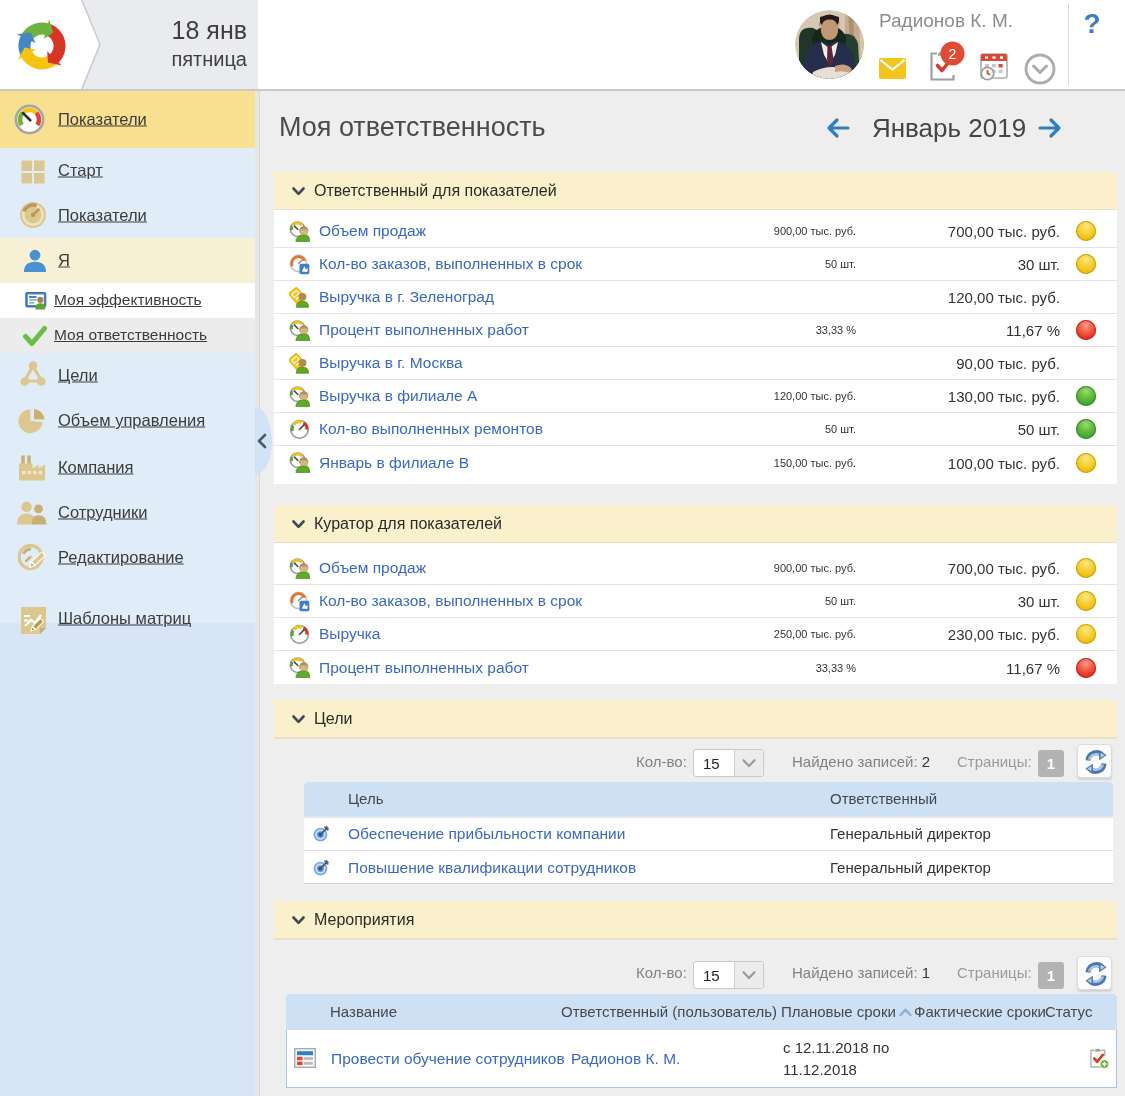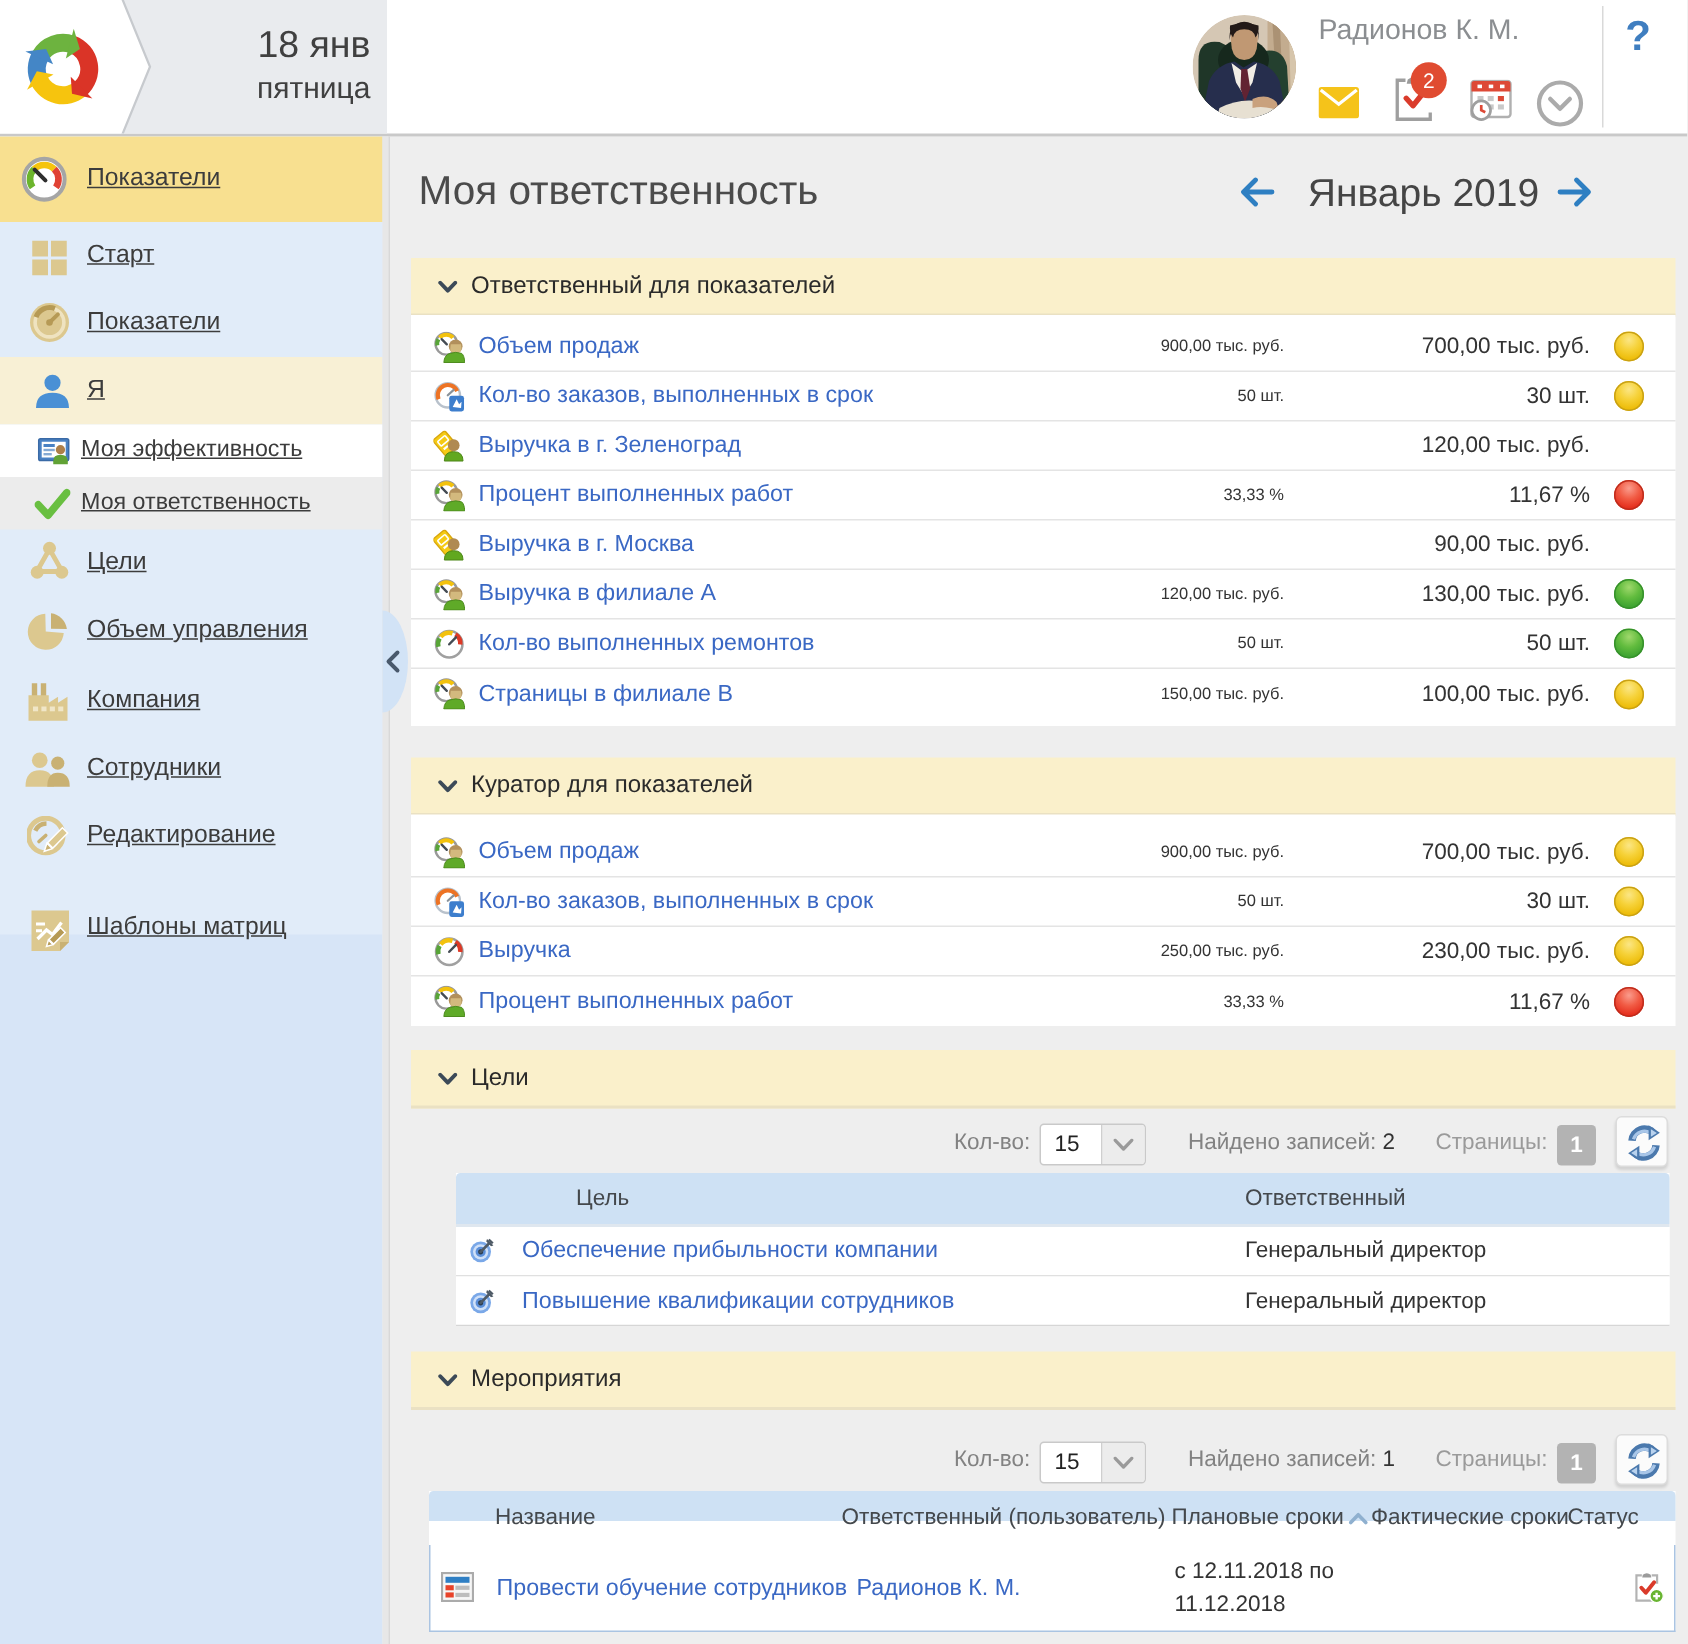"Страницы в филиале В" span.lnk { text: Страницы -> Январь }
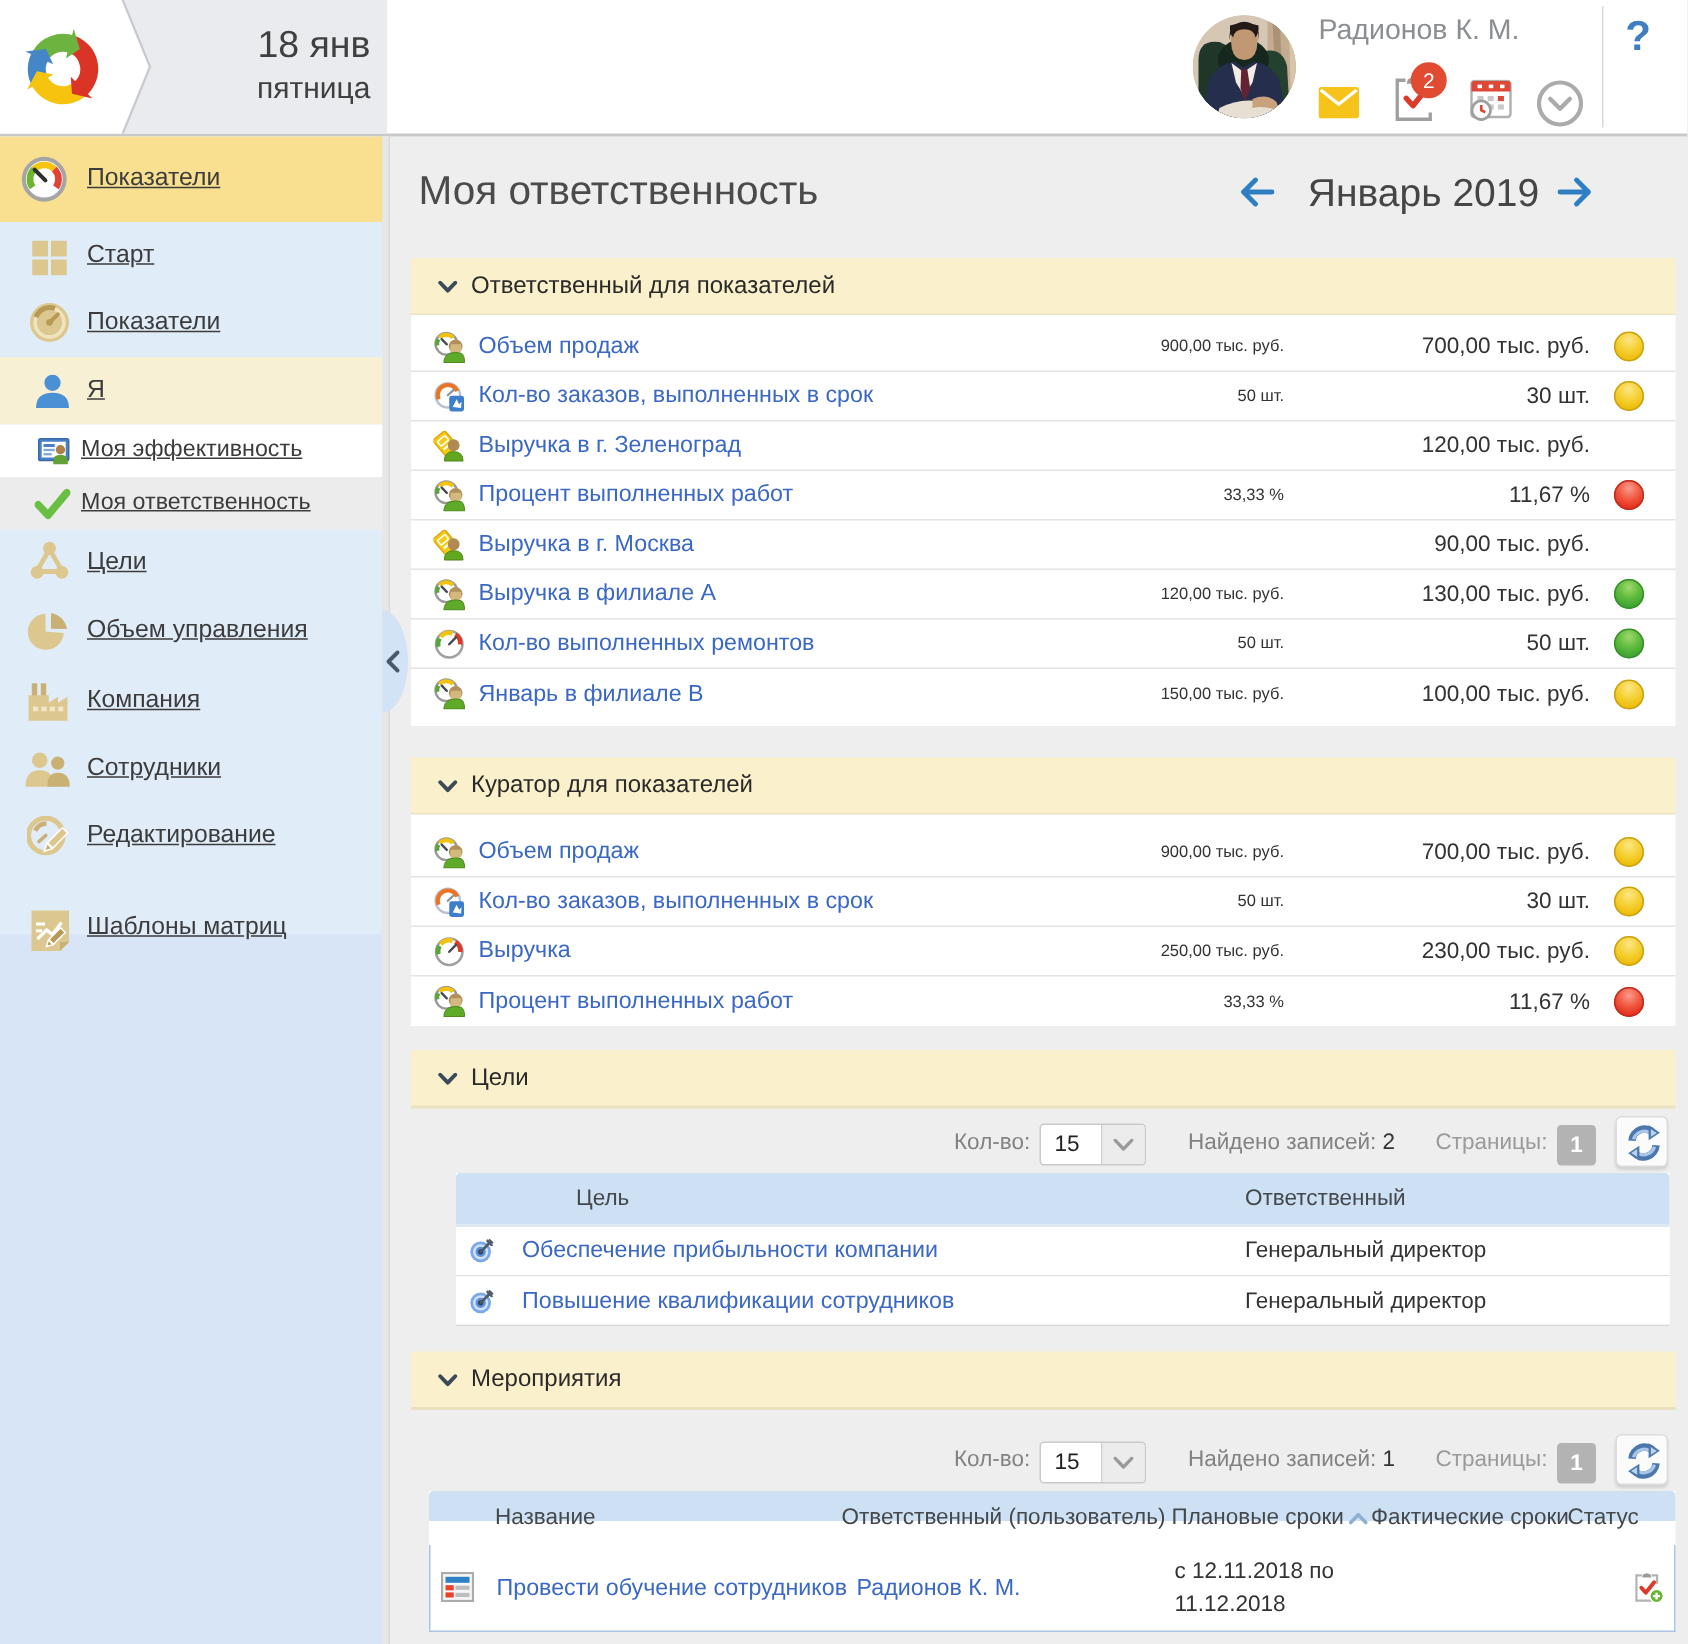"Цель" span { margin-left: 36px -> none }
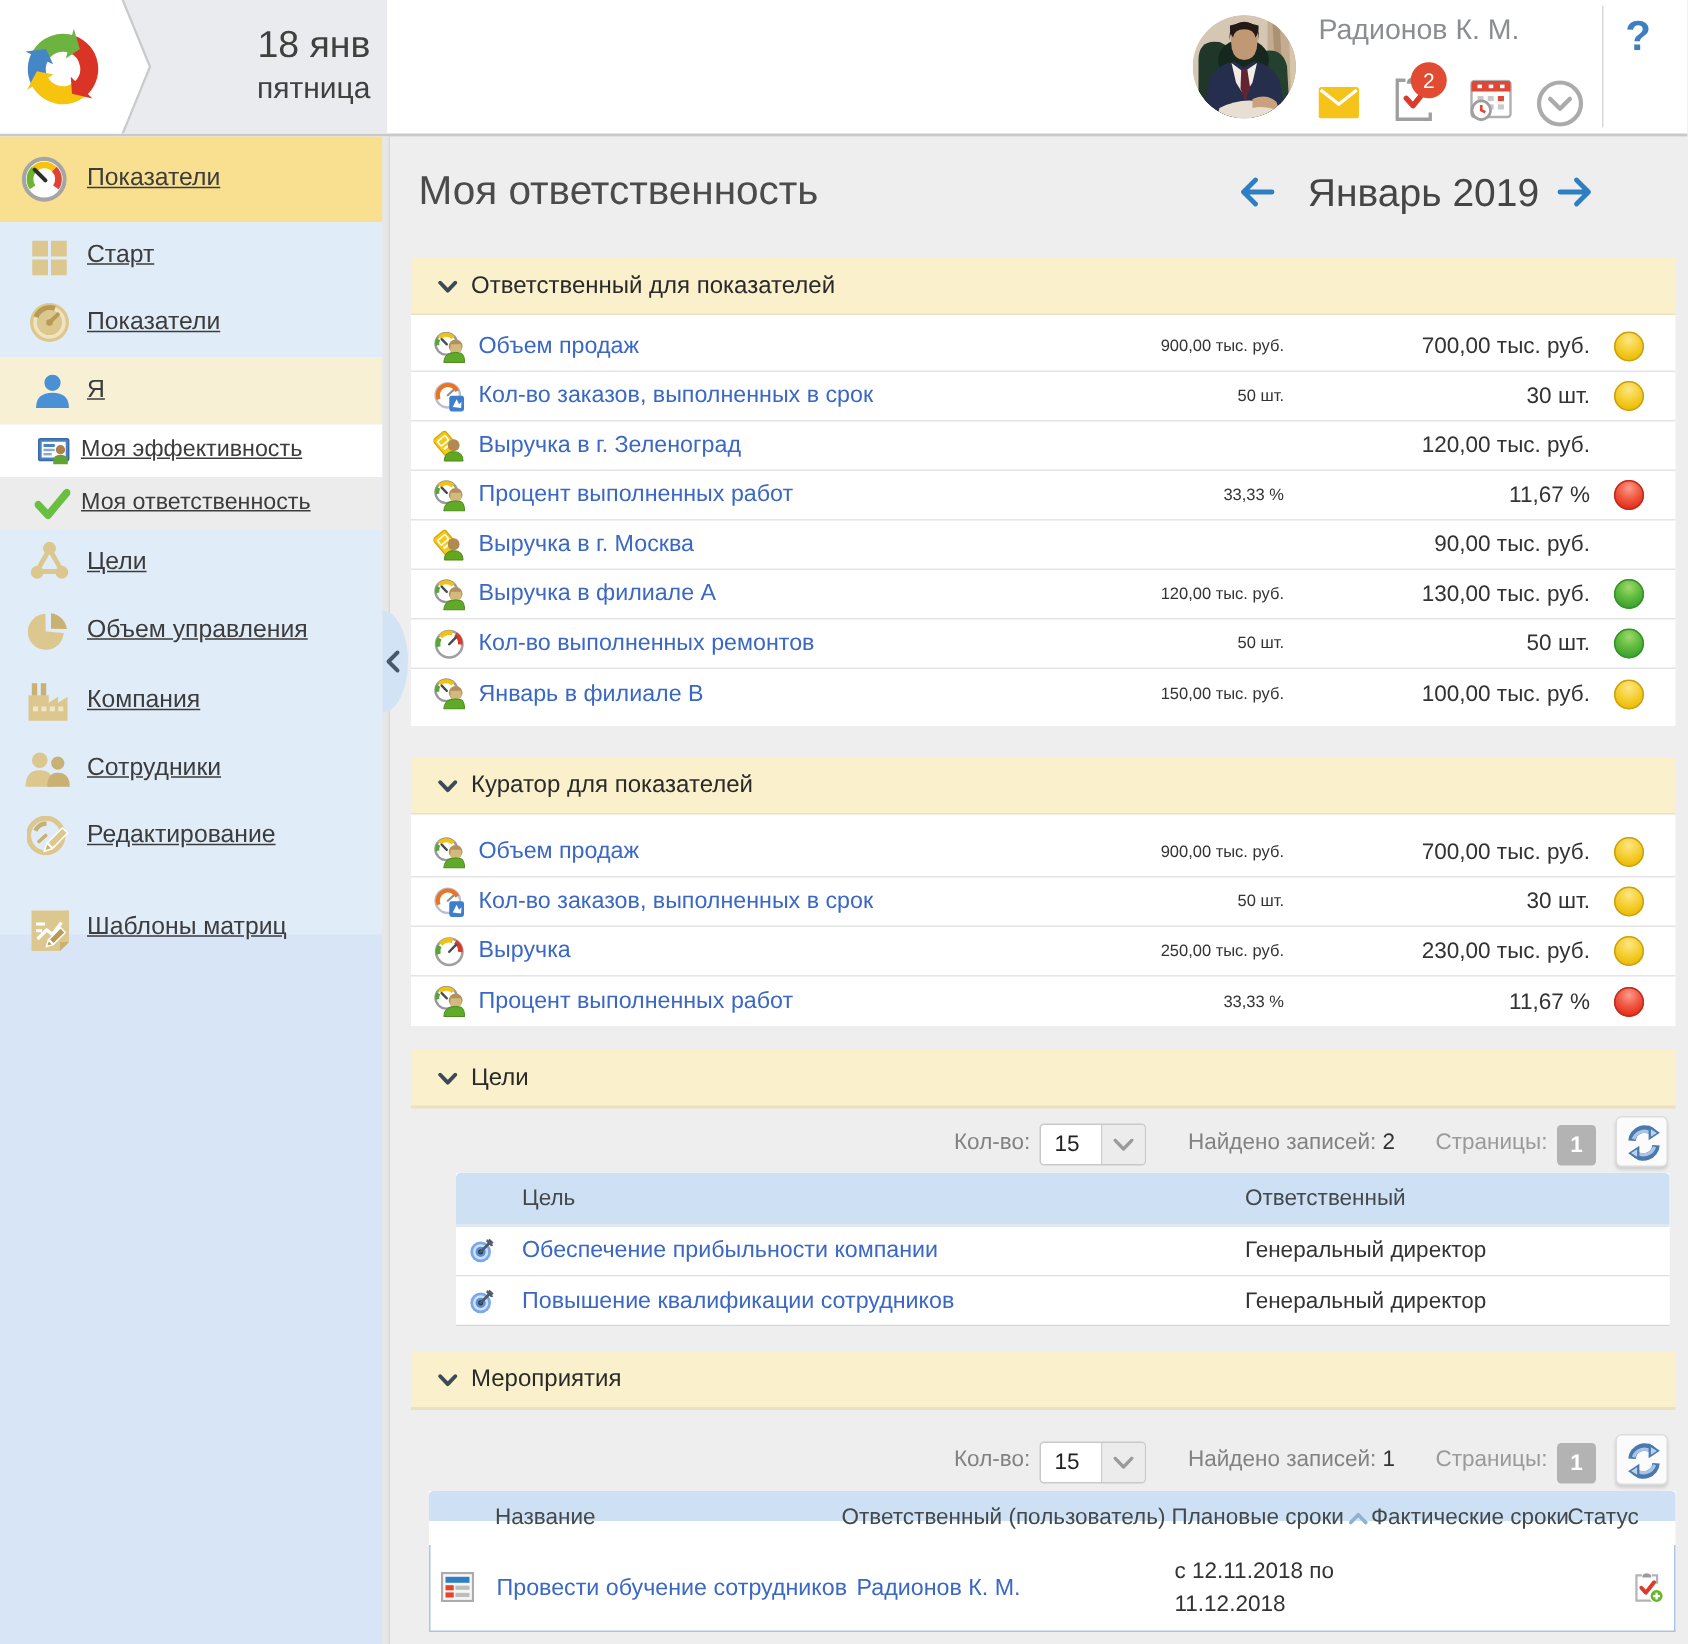"Название" div.thead { height: 20px -> 36px }
